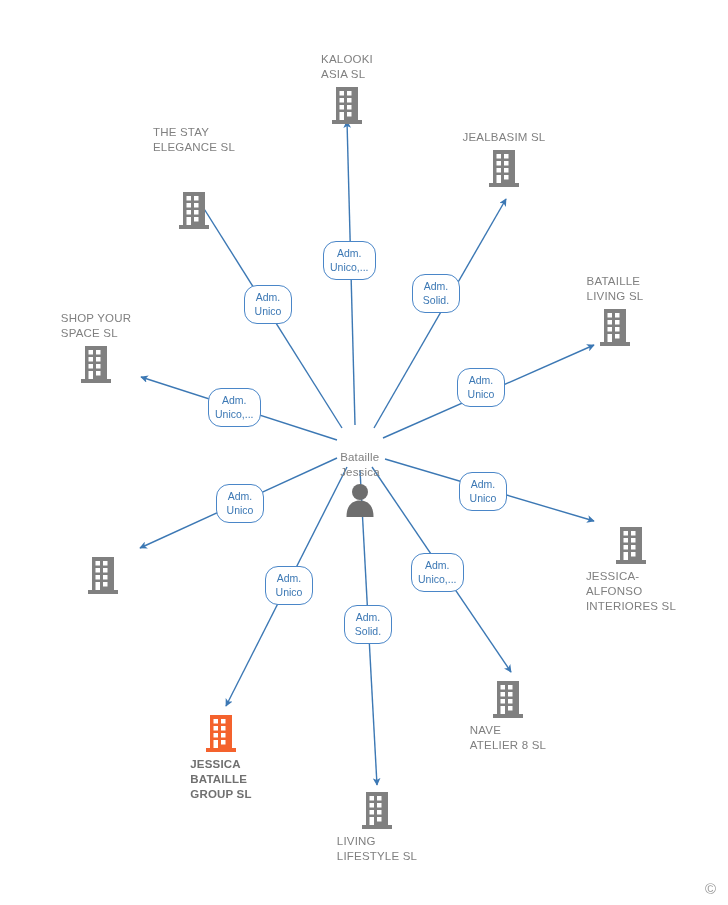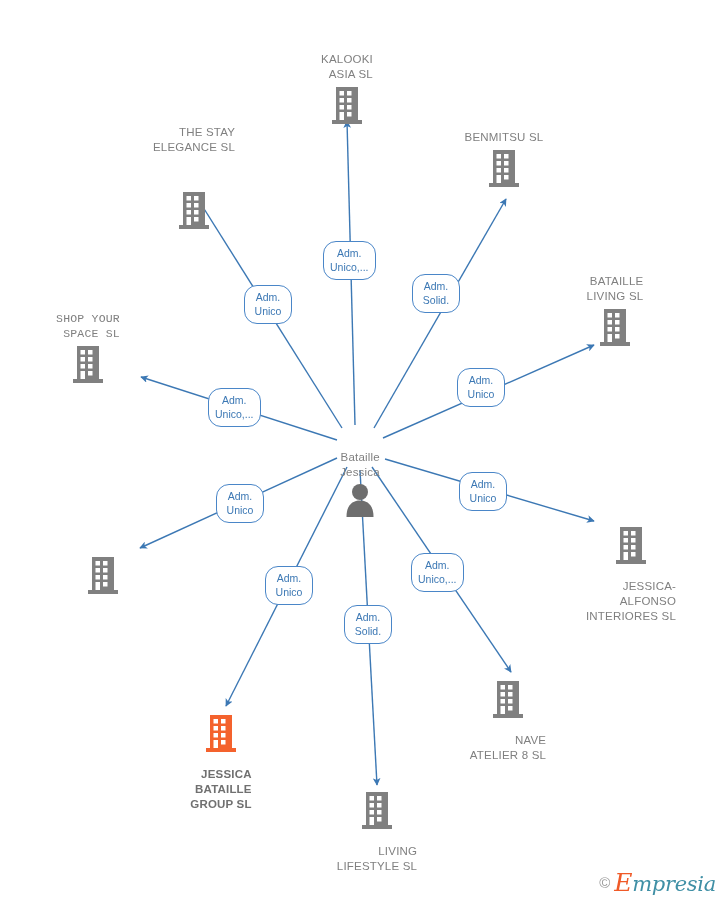"KALOOKI" .node { text-align: right -> left }
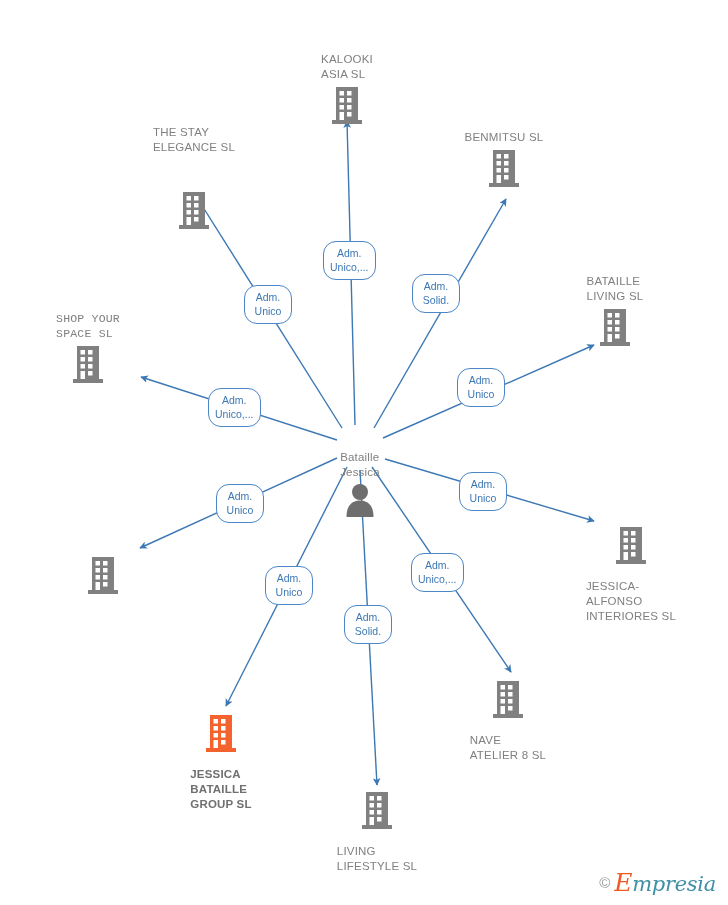"BENMITSU SL" span.node-label { text: BENMITSU -> JEALBASIM }
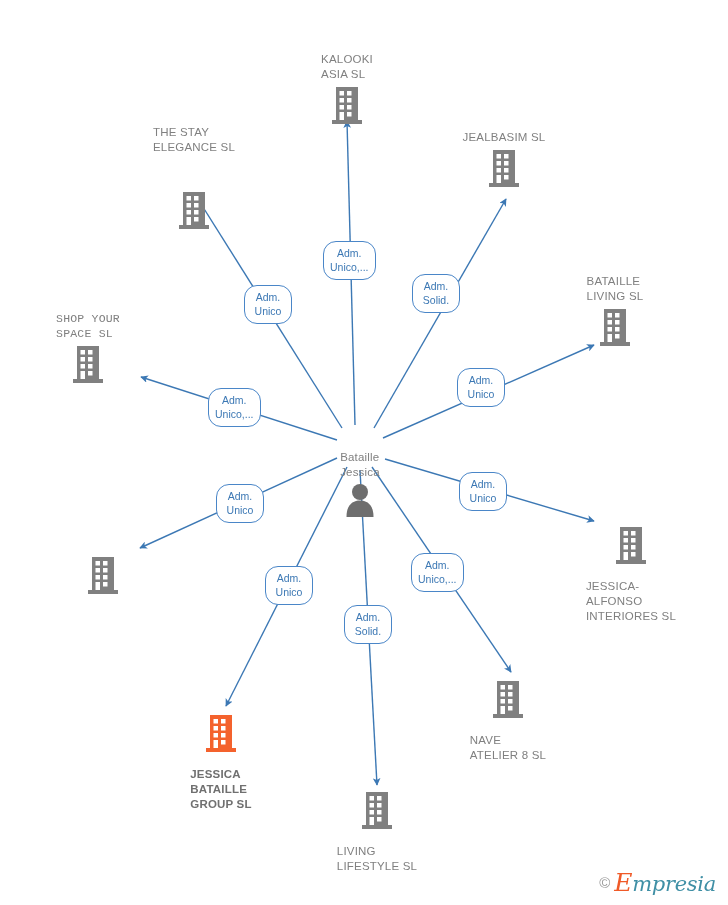"SHOP YOUR" div.node { font-family: Liberation Mono, monospace -> none; left: 88px -> 96px }
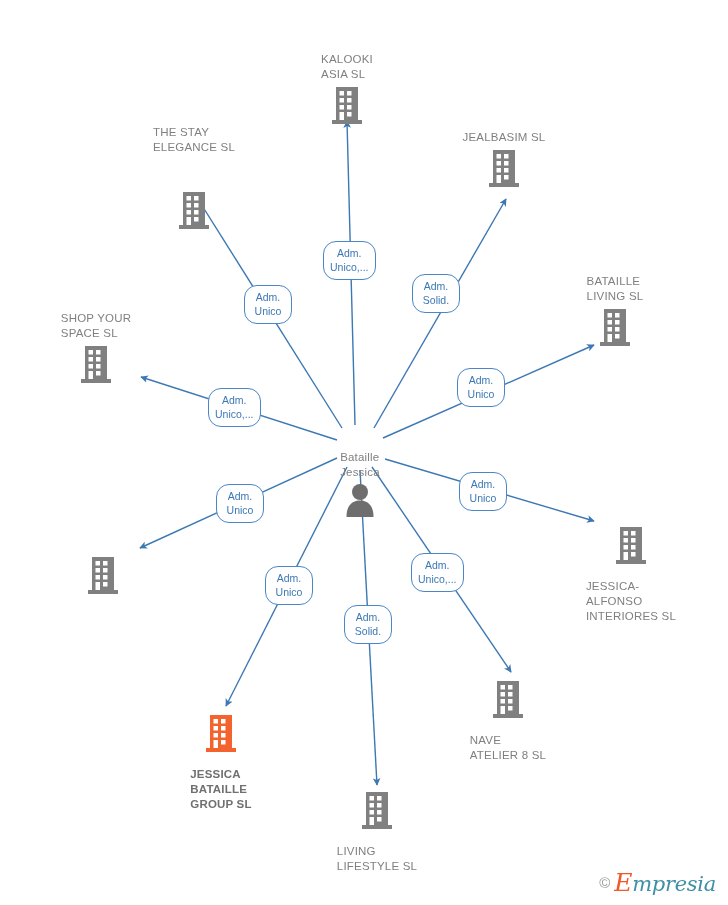"JESSICA-" .node-label.below { margin-top: 12px -> 2px }
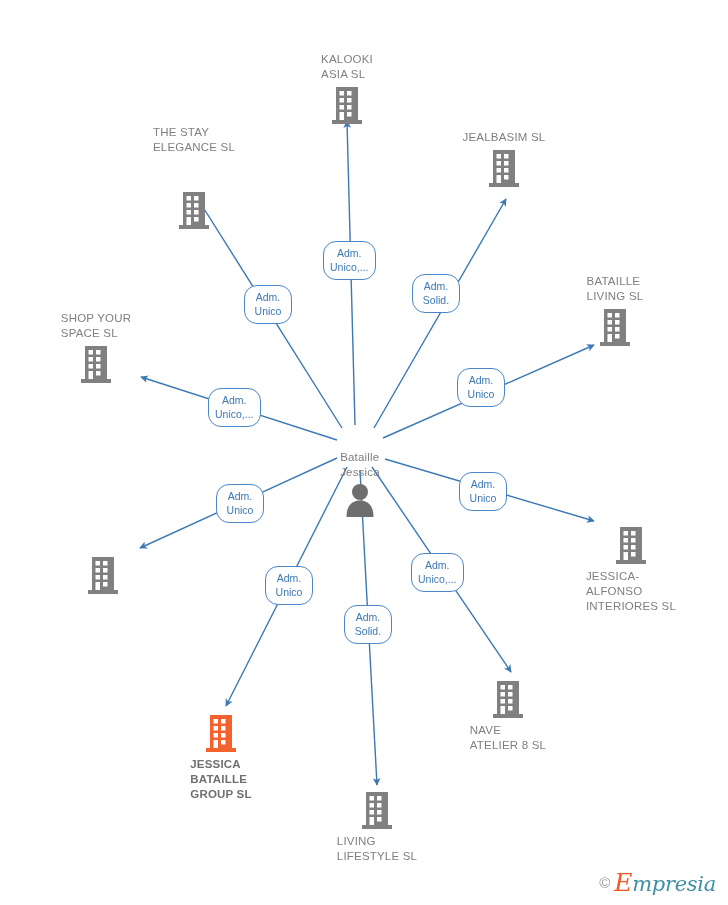"Empresia" span.brand { html: <span><span>E</span><span>mpresia</span></span> -> none }
